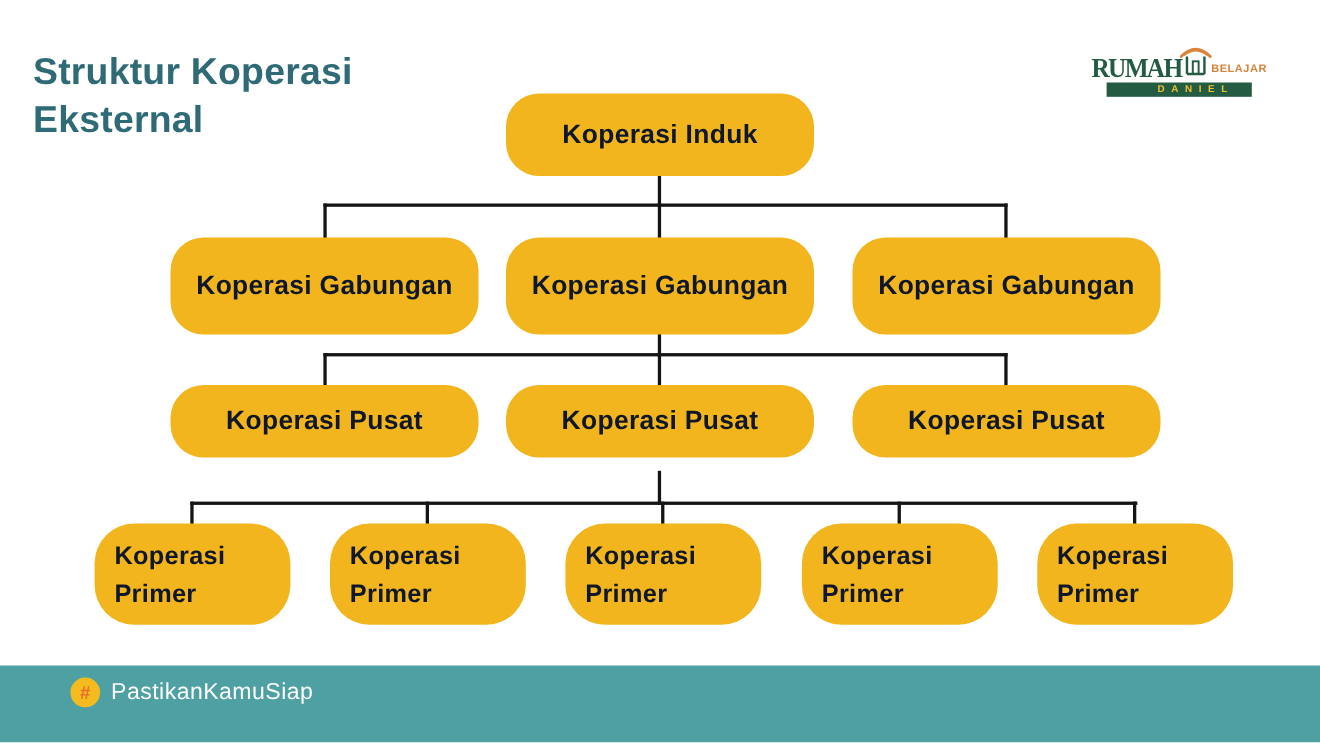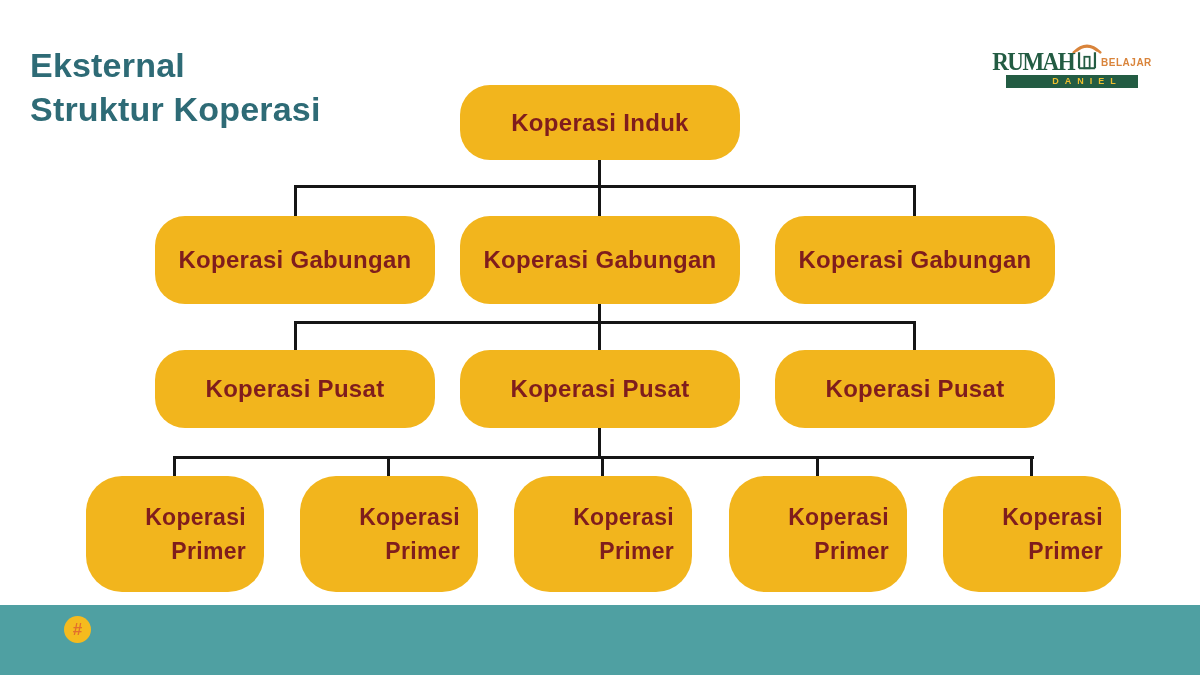"Eksternal" div { order: before "Struktur Koperasi" -> after "Struktur Koperasi" }
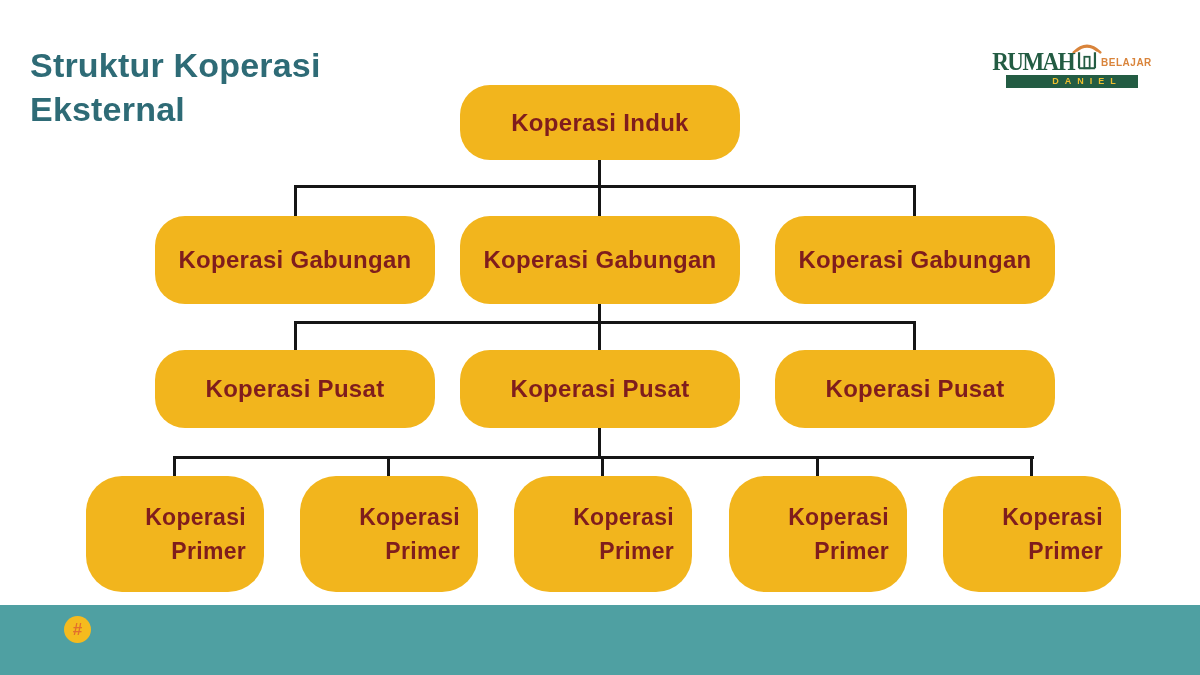"Koperasi Induk" .node { color: #7f1d1d -> #0f172a; text-align: right -> left }
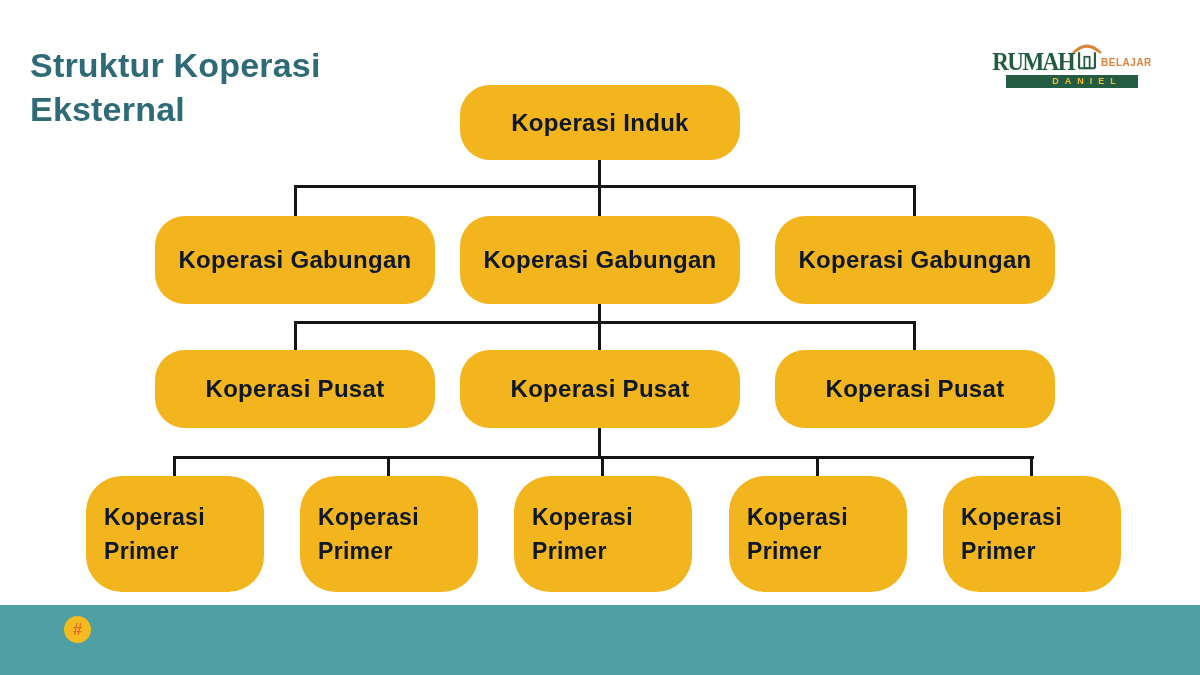"Koperasi Pusat" .lvl3 { height: 78px -> 66px }
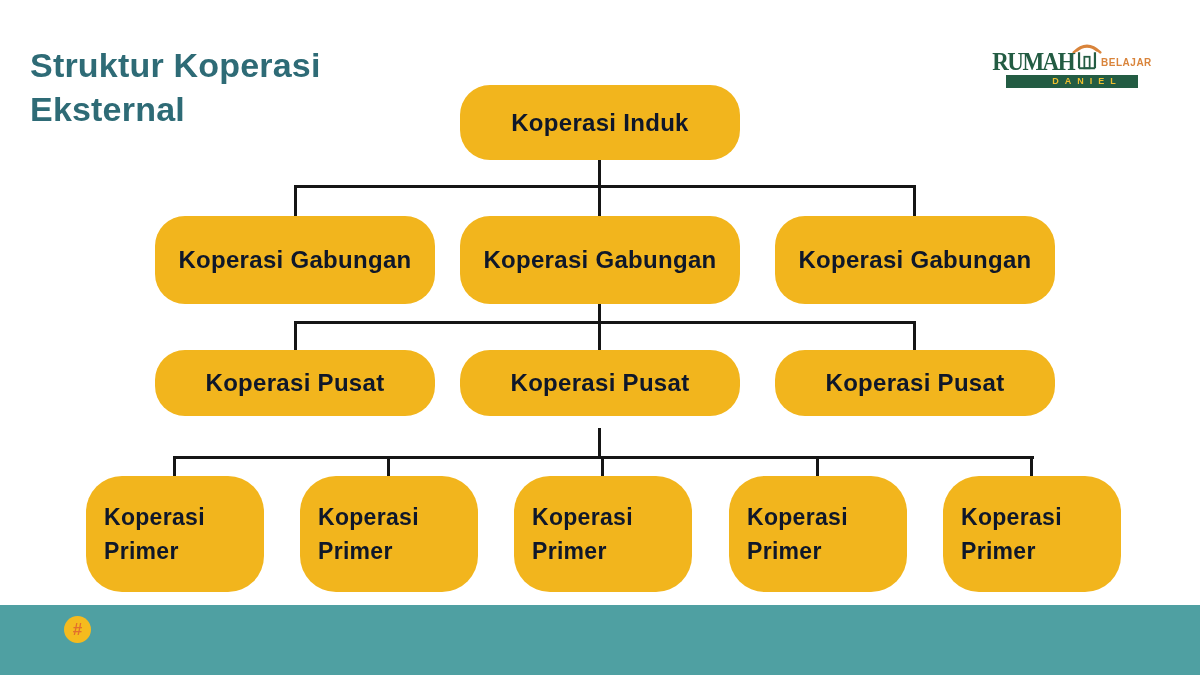"Koperasi Primer" .lvl4 { height: 116px -> 92px }
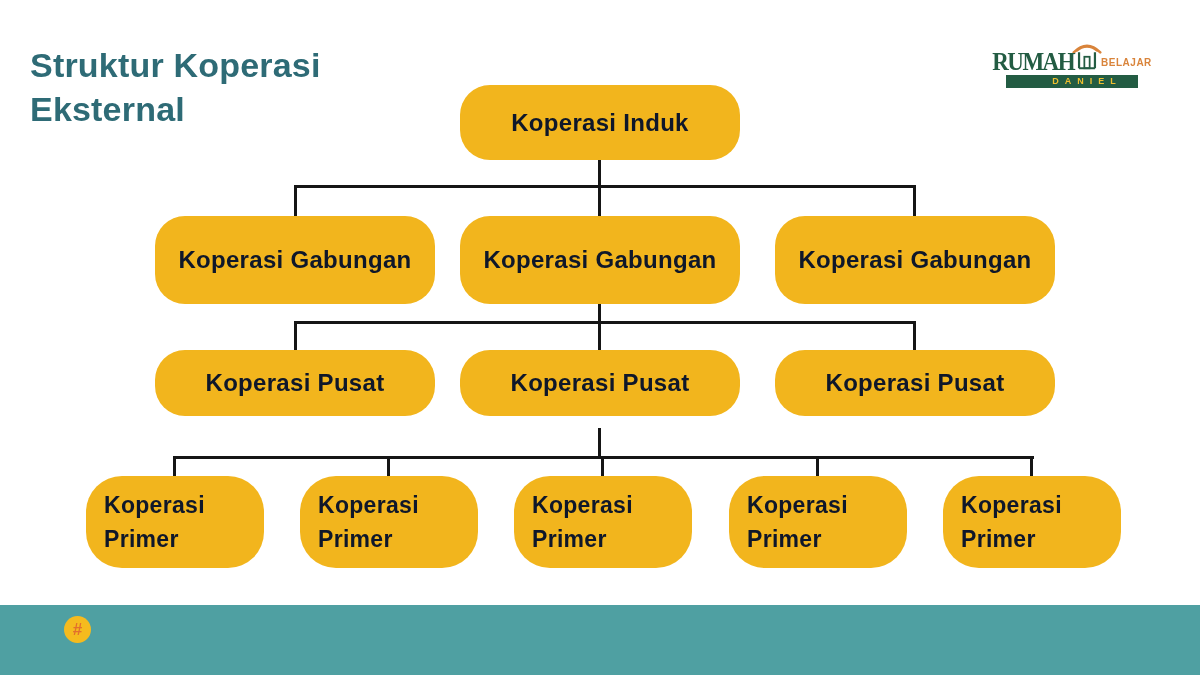"PastikanKamuSiap" div.footer-text { html: none -> <div>PastikanKamuSiap</div> }
